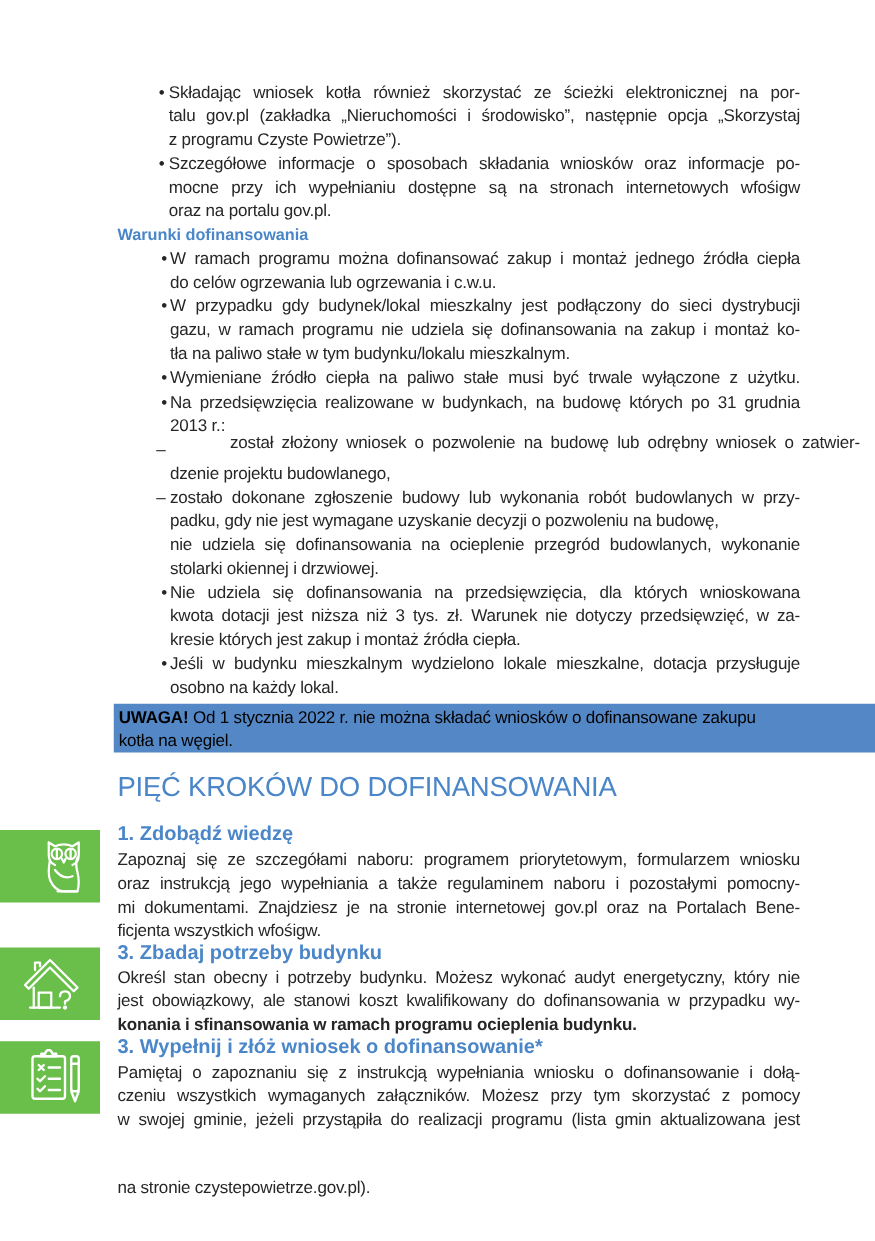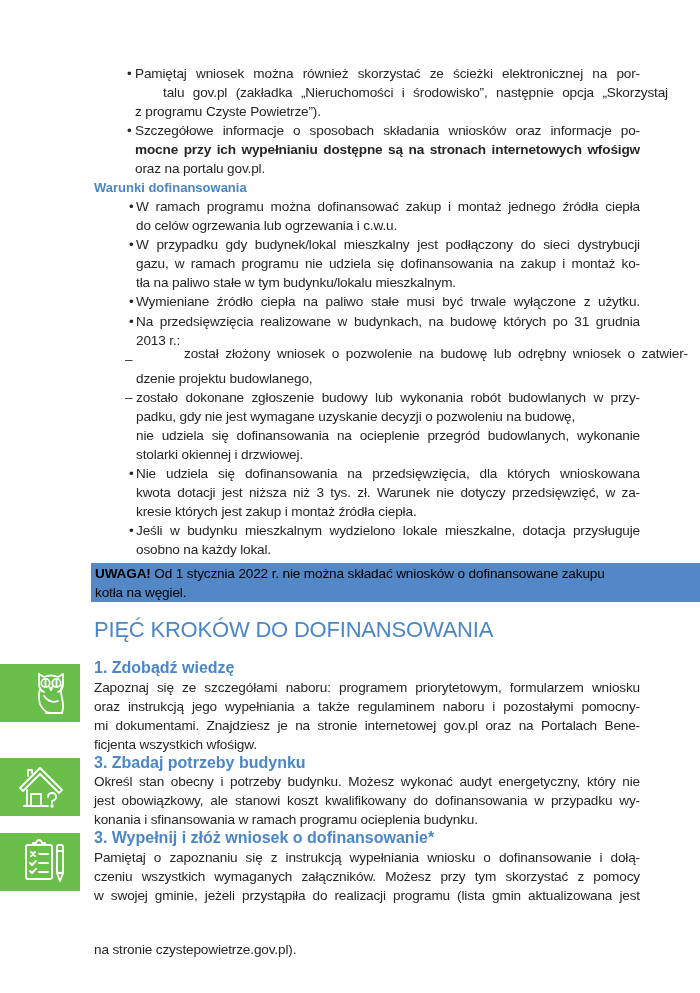"Pamiętaj wniosek można również" div.line { text: Pamiętaj wniosek można -> Składając wniosek kotła }
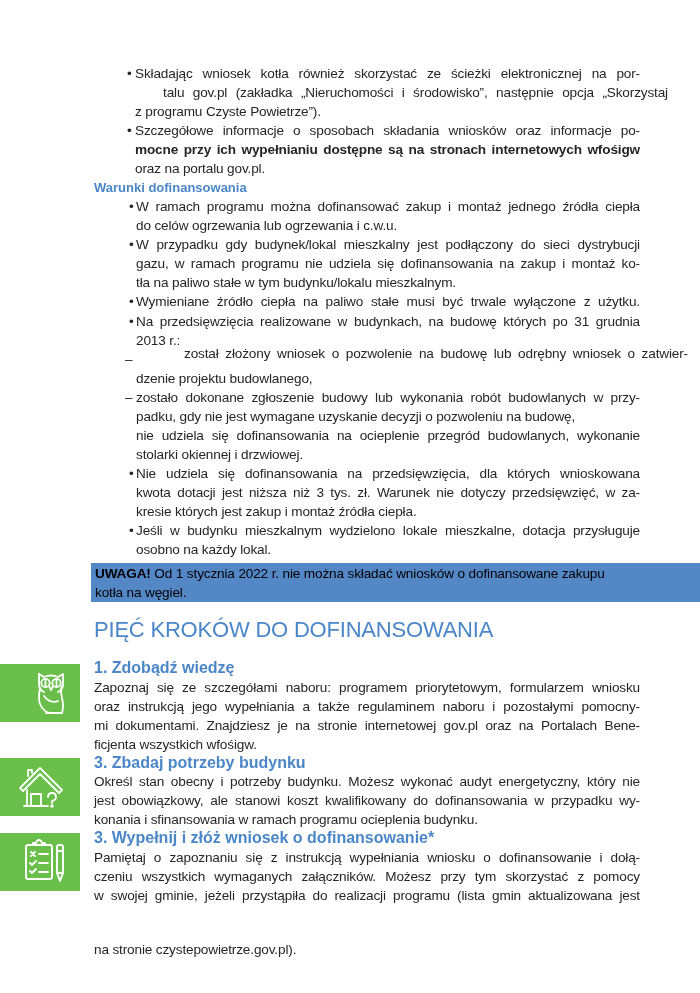"talu gov.pl (zakładka „Nieruchomości i" div.line { margin-left: 28px -> none }
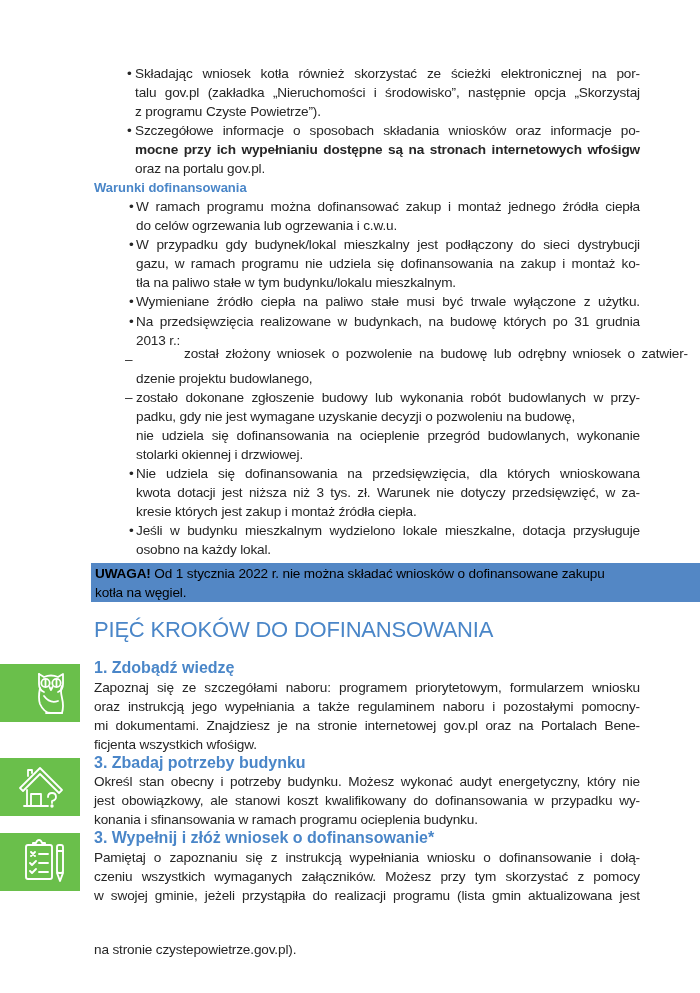"mocne przy ich wypełnianiu dostępne" div.line { font-weight: bold -> none }
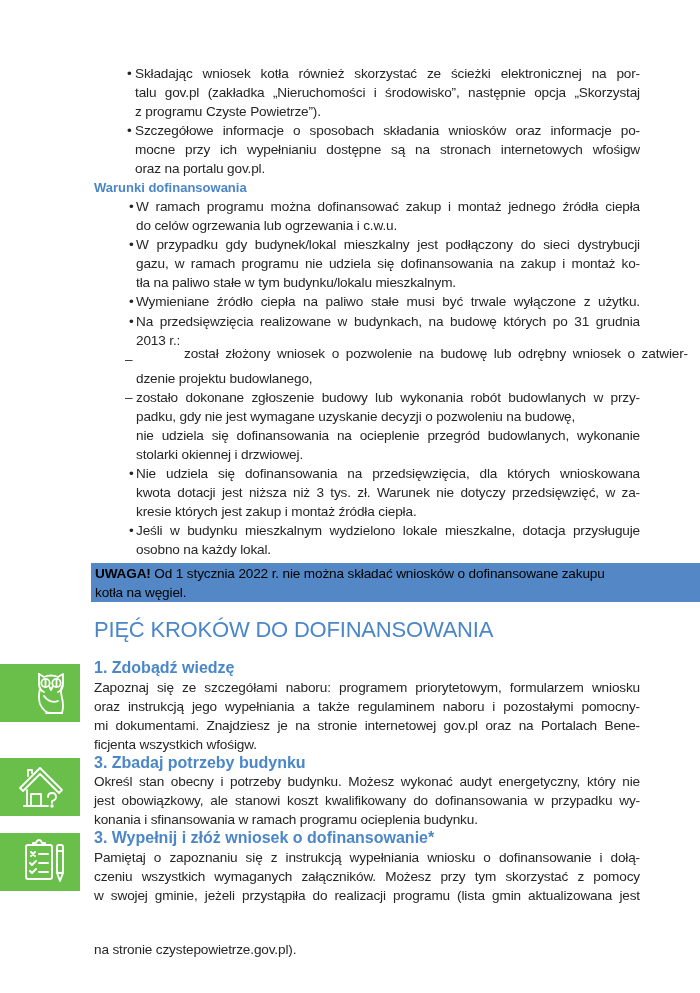"konania i sfinansowania w ramach" div.line { font-weight: none -> bold }
